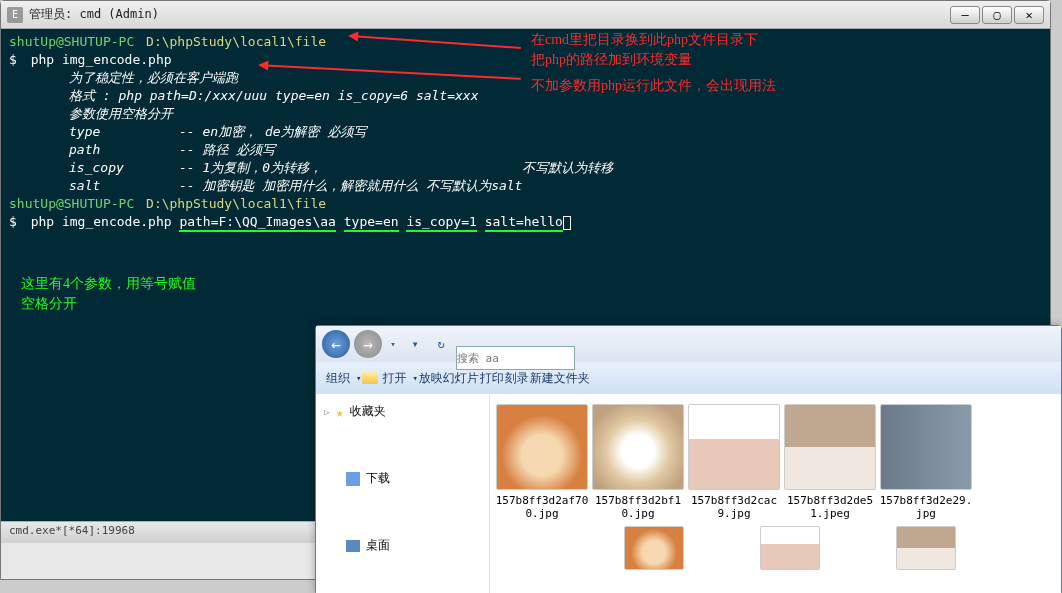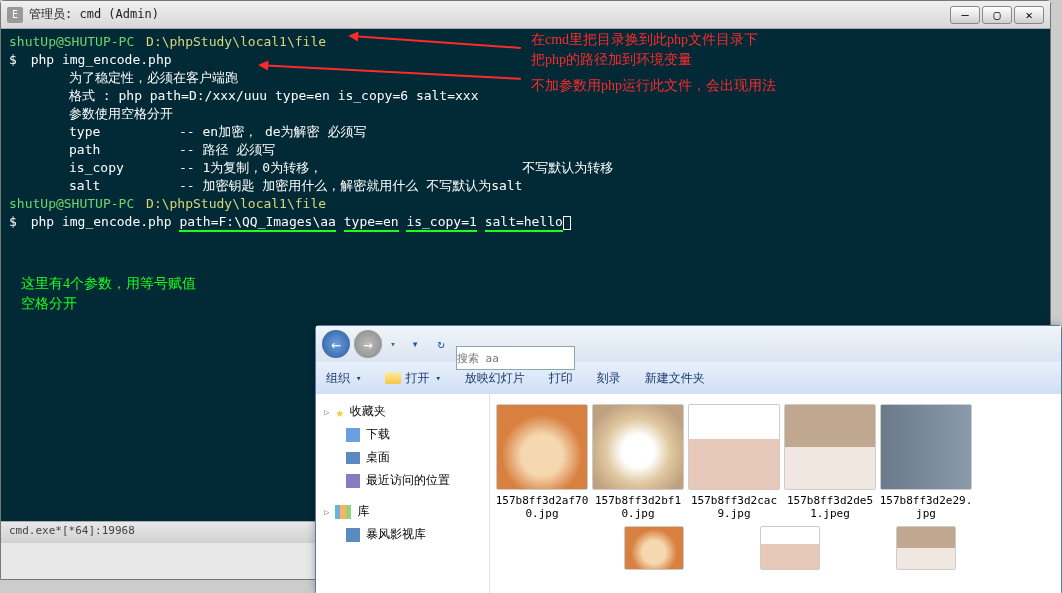"为了稳定性，必须在客户端跑" .ind { font-style: none -> italic }
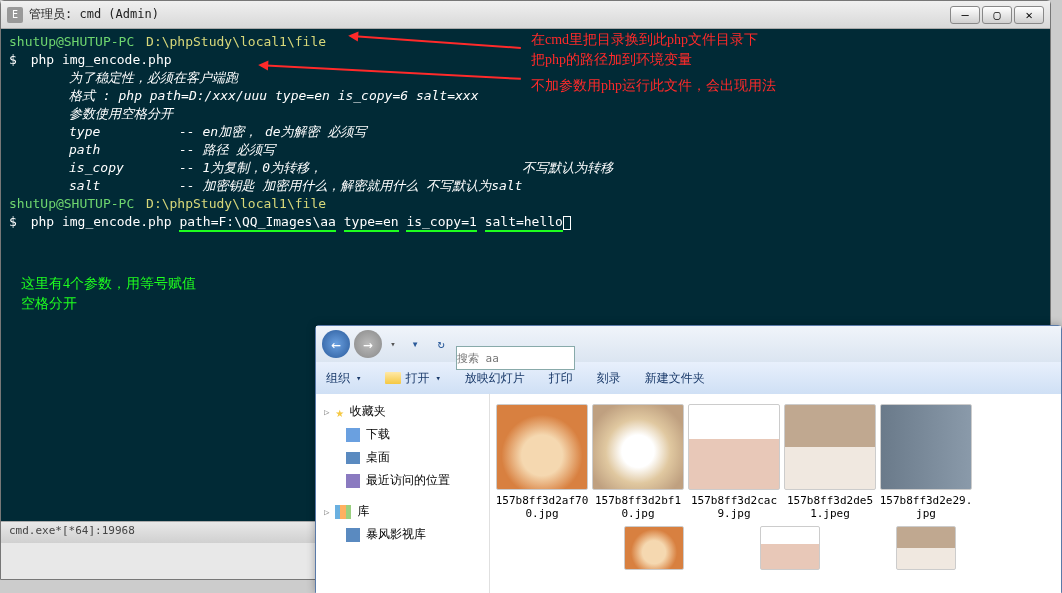"组织" .exp-toolbar { gap: 24px -> 1px }
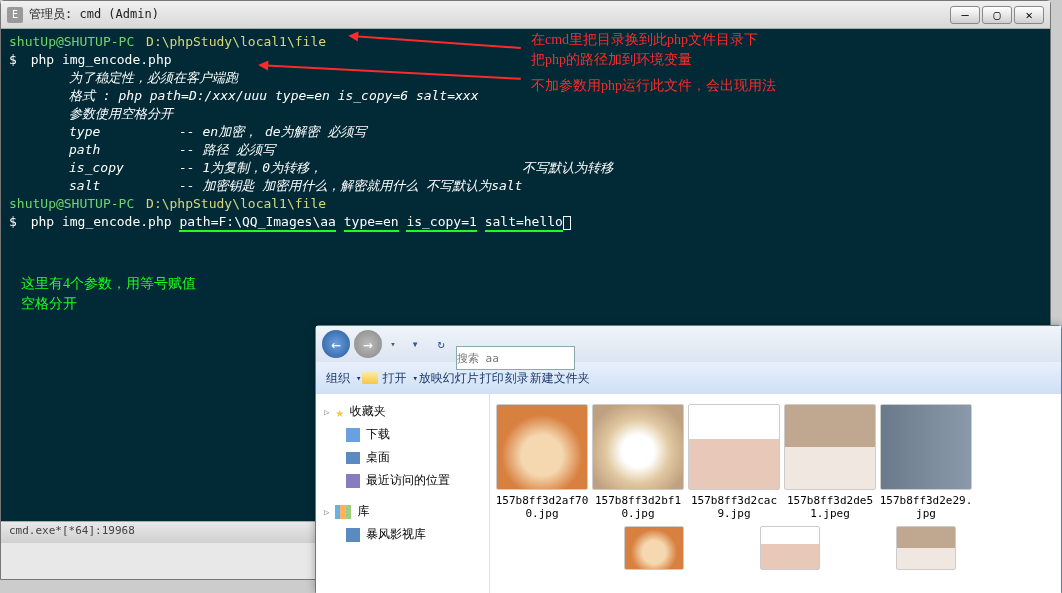"下载" .side-item { margin-top: none -> 44px }
